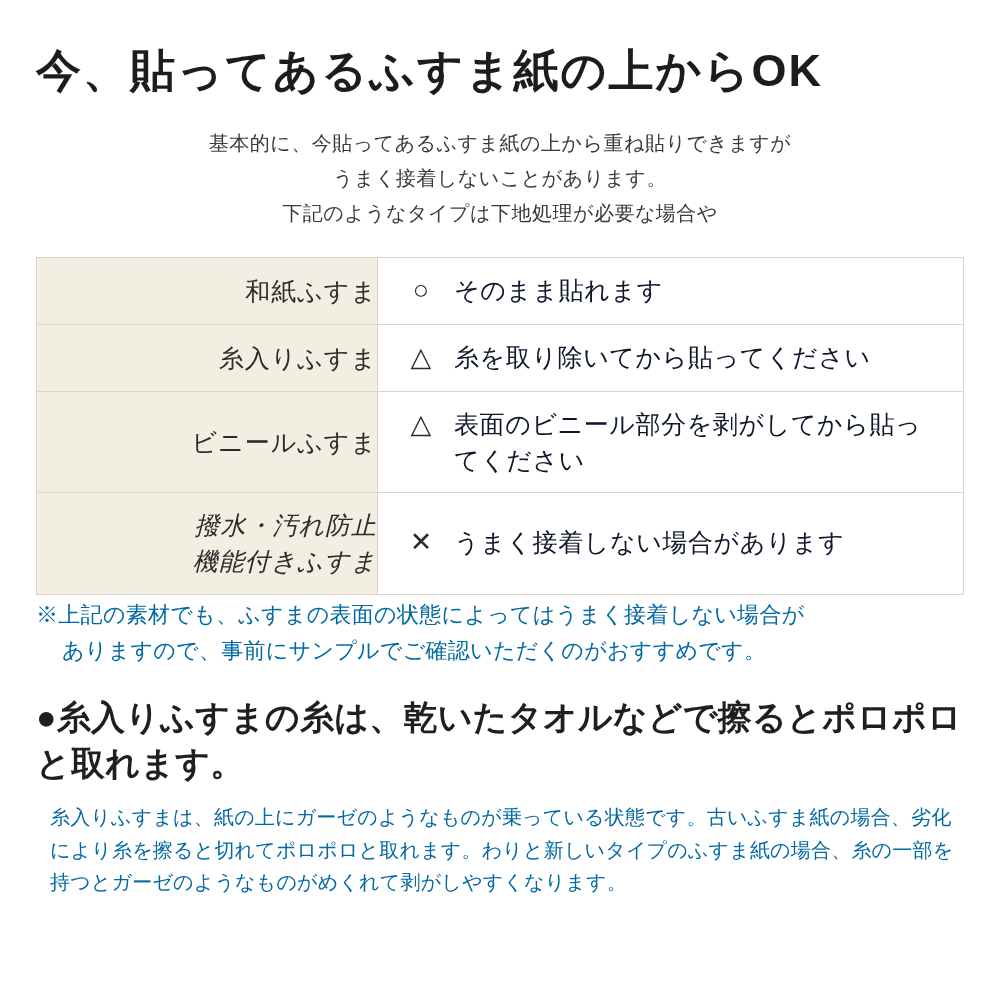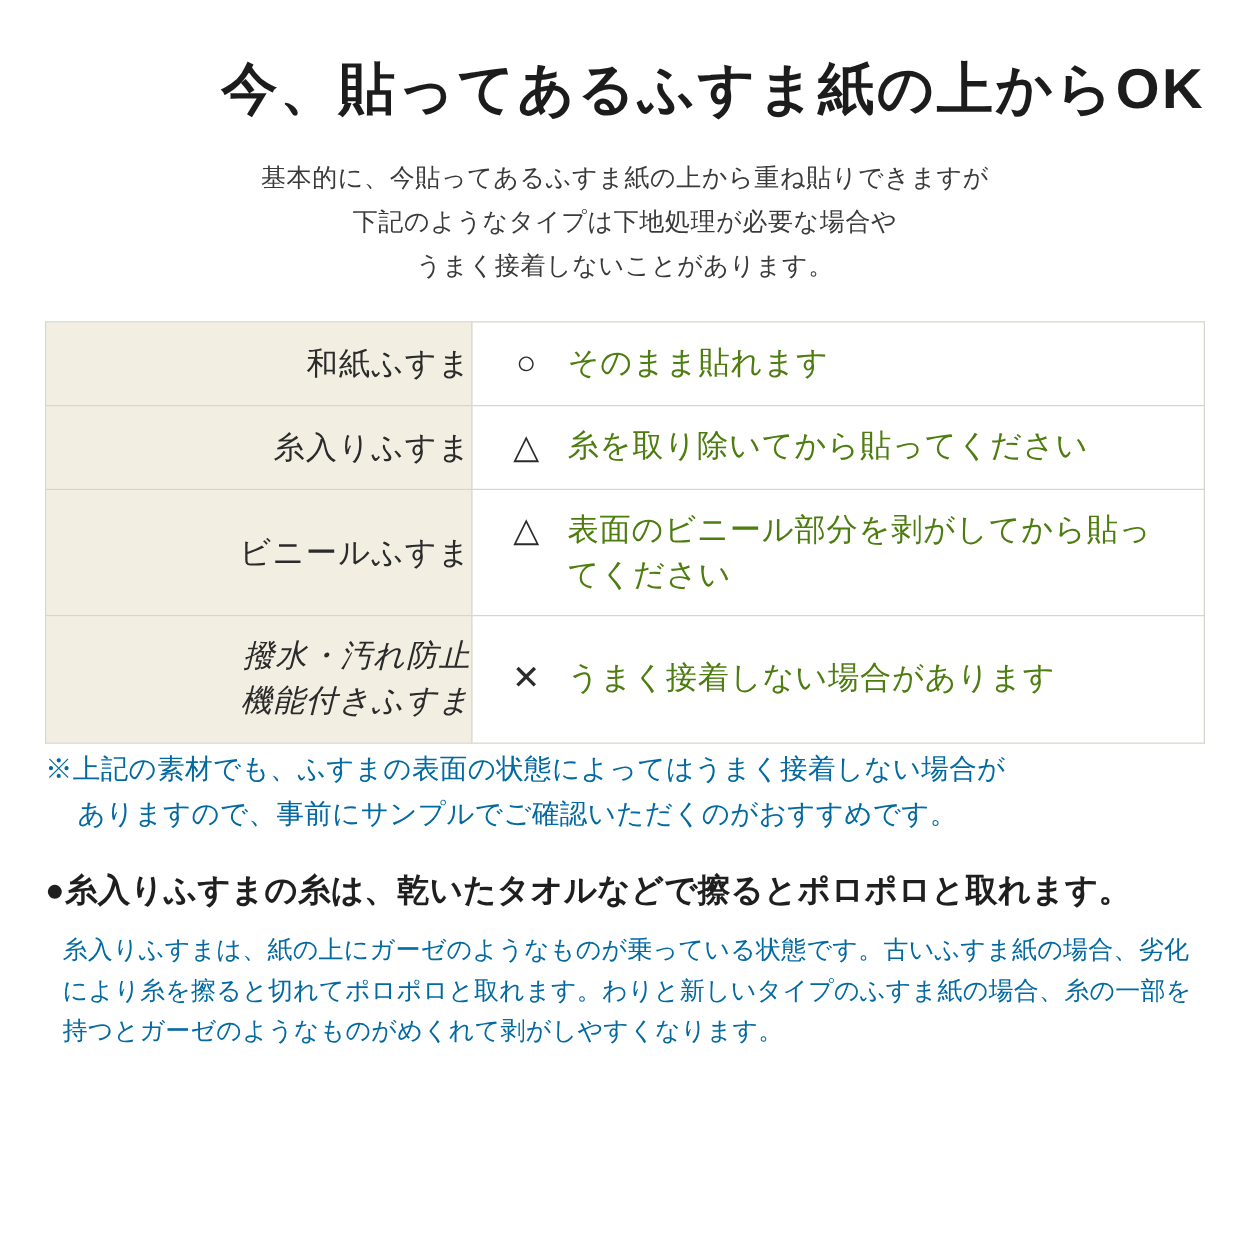"今、貼ってあるふすま紙の上からOK" .headline { text-align: right -> left }
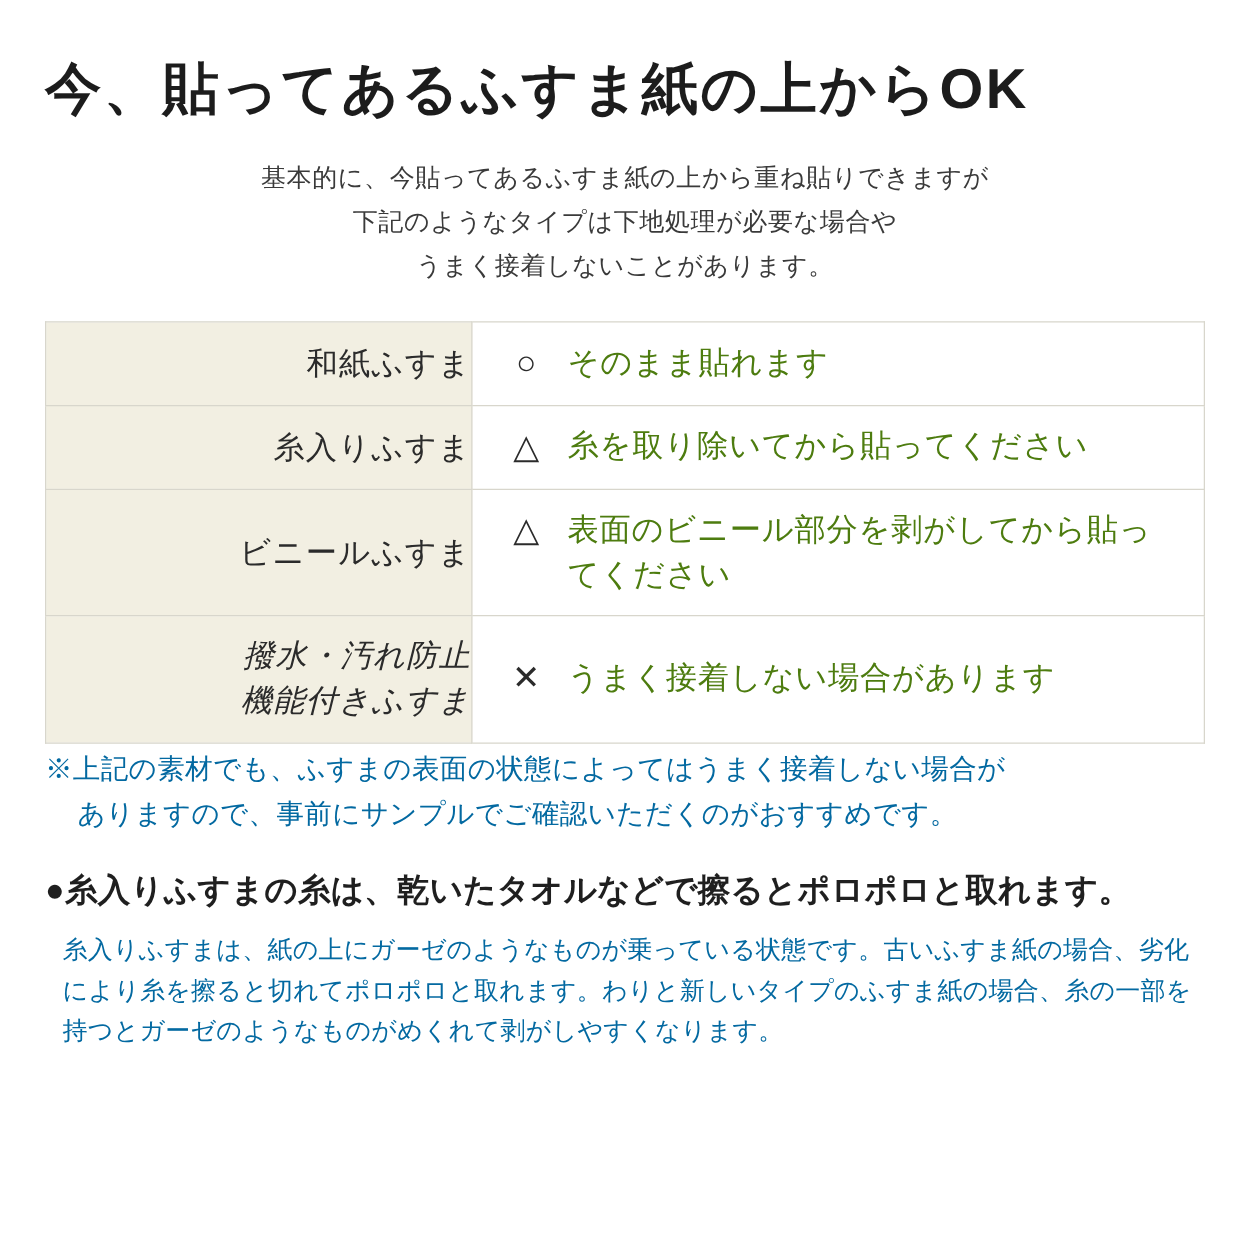"下記のようなタイプは下地処理が必要な場合や" div { order: before "うまく接着しないことがあります。" -> after "うまく接着しないことがあります。" }
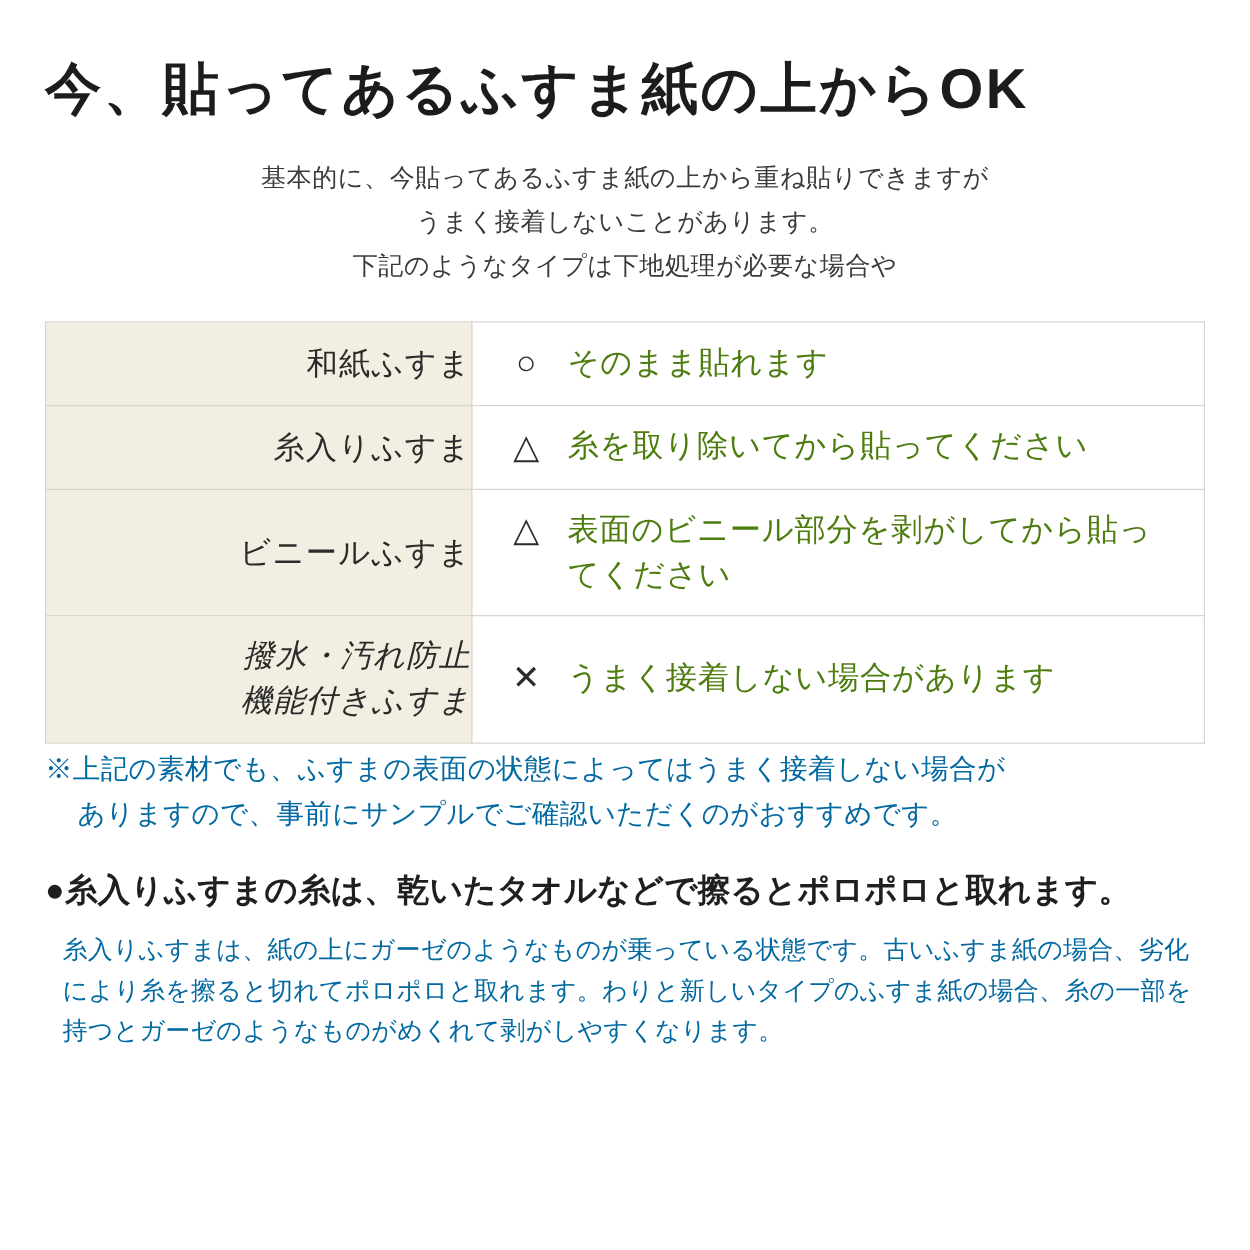"そのまま貼れます" .desc-text { color: #4d7c0f -> #0f172a }
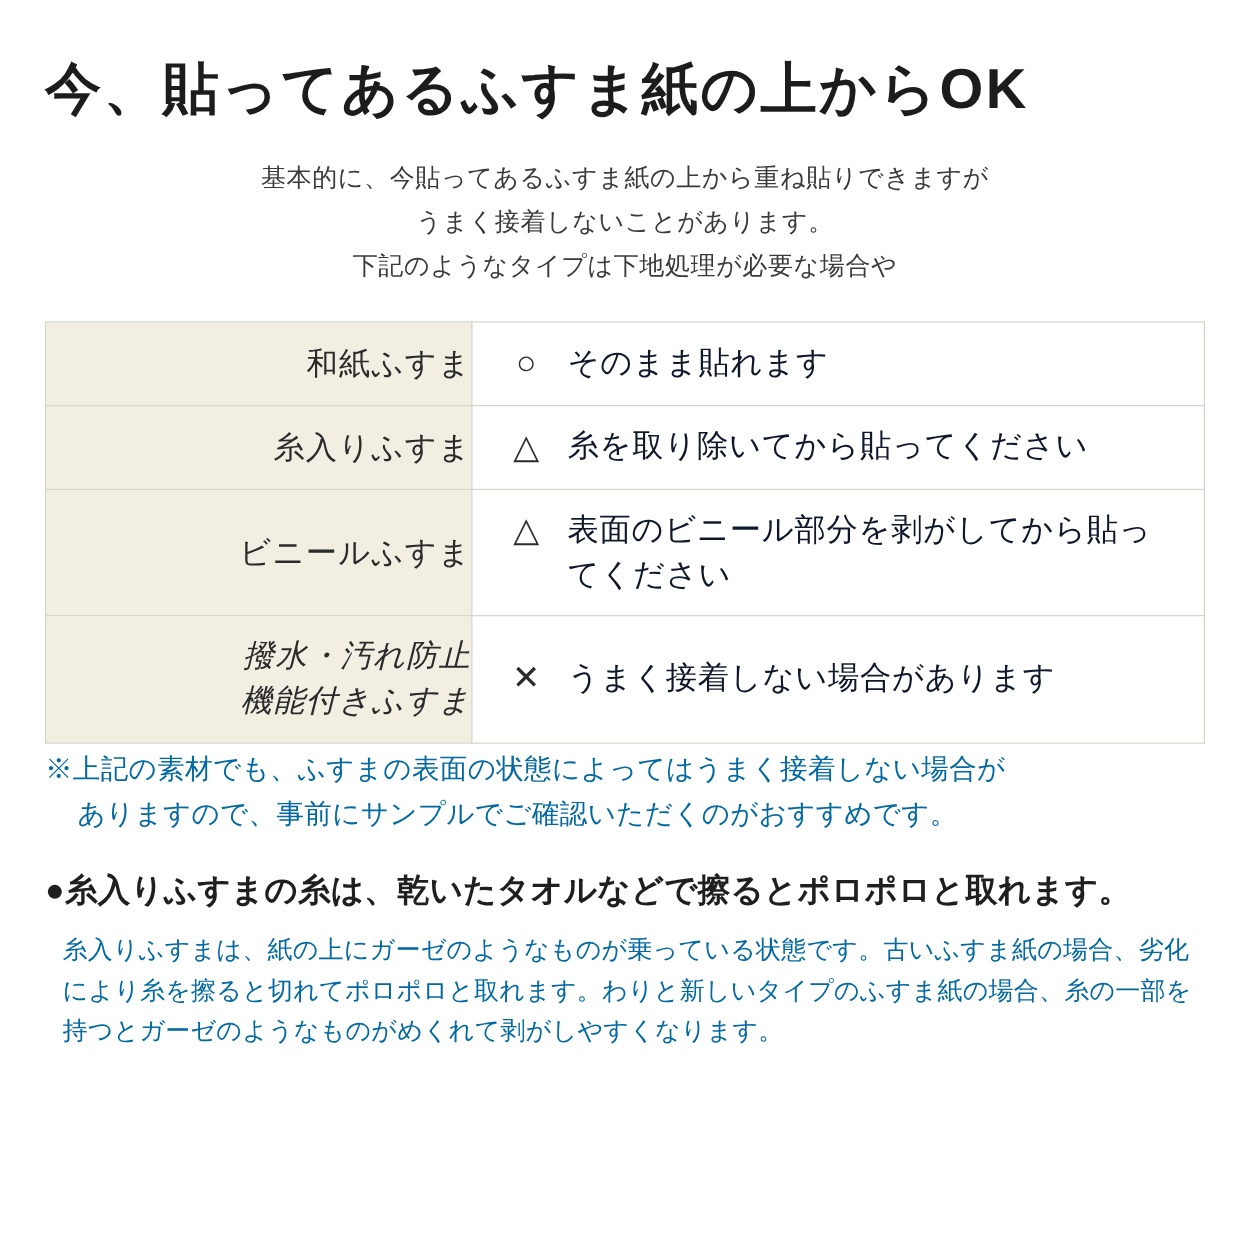"●糸入りふすまの糸は、乾いたタオルなどで擦るとポロポロと取れます。" .subhead { font-size: 26px -> 34px }
